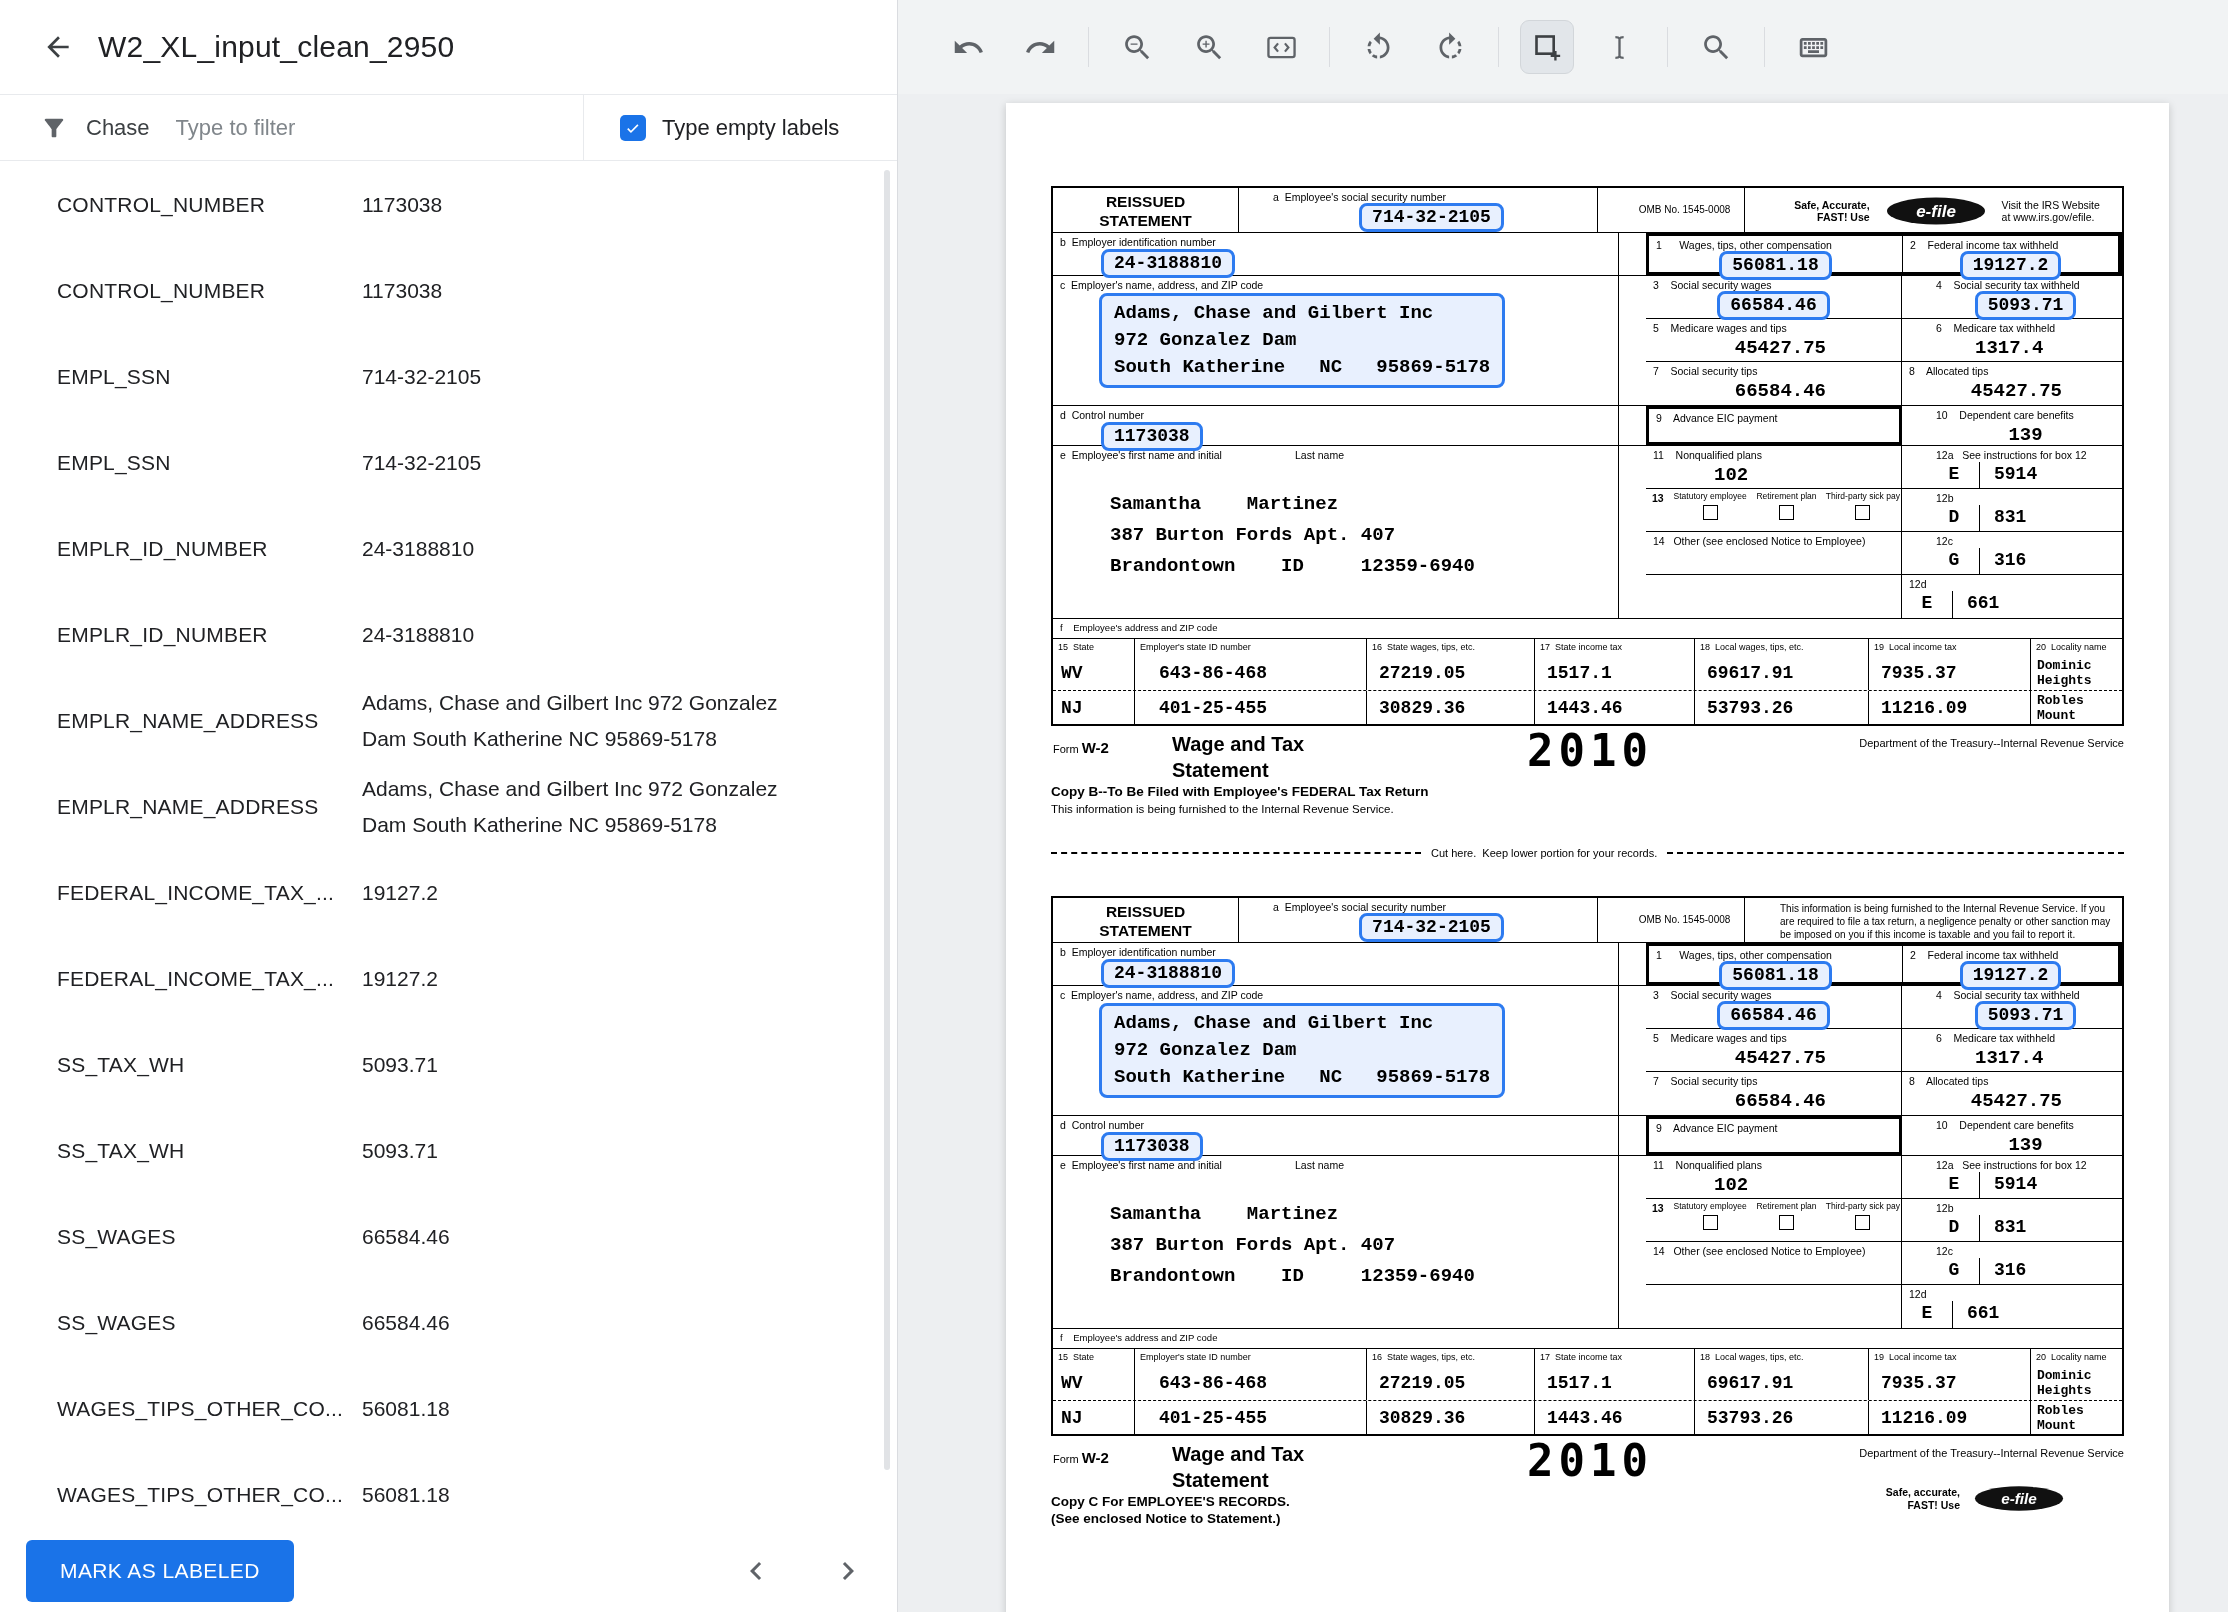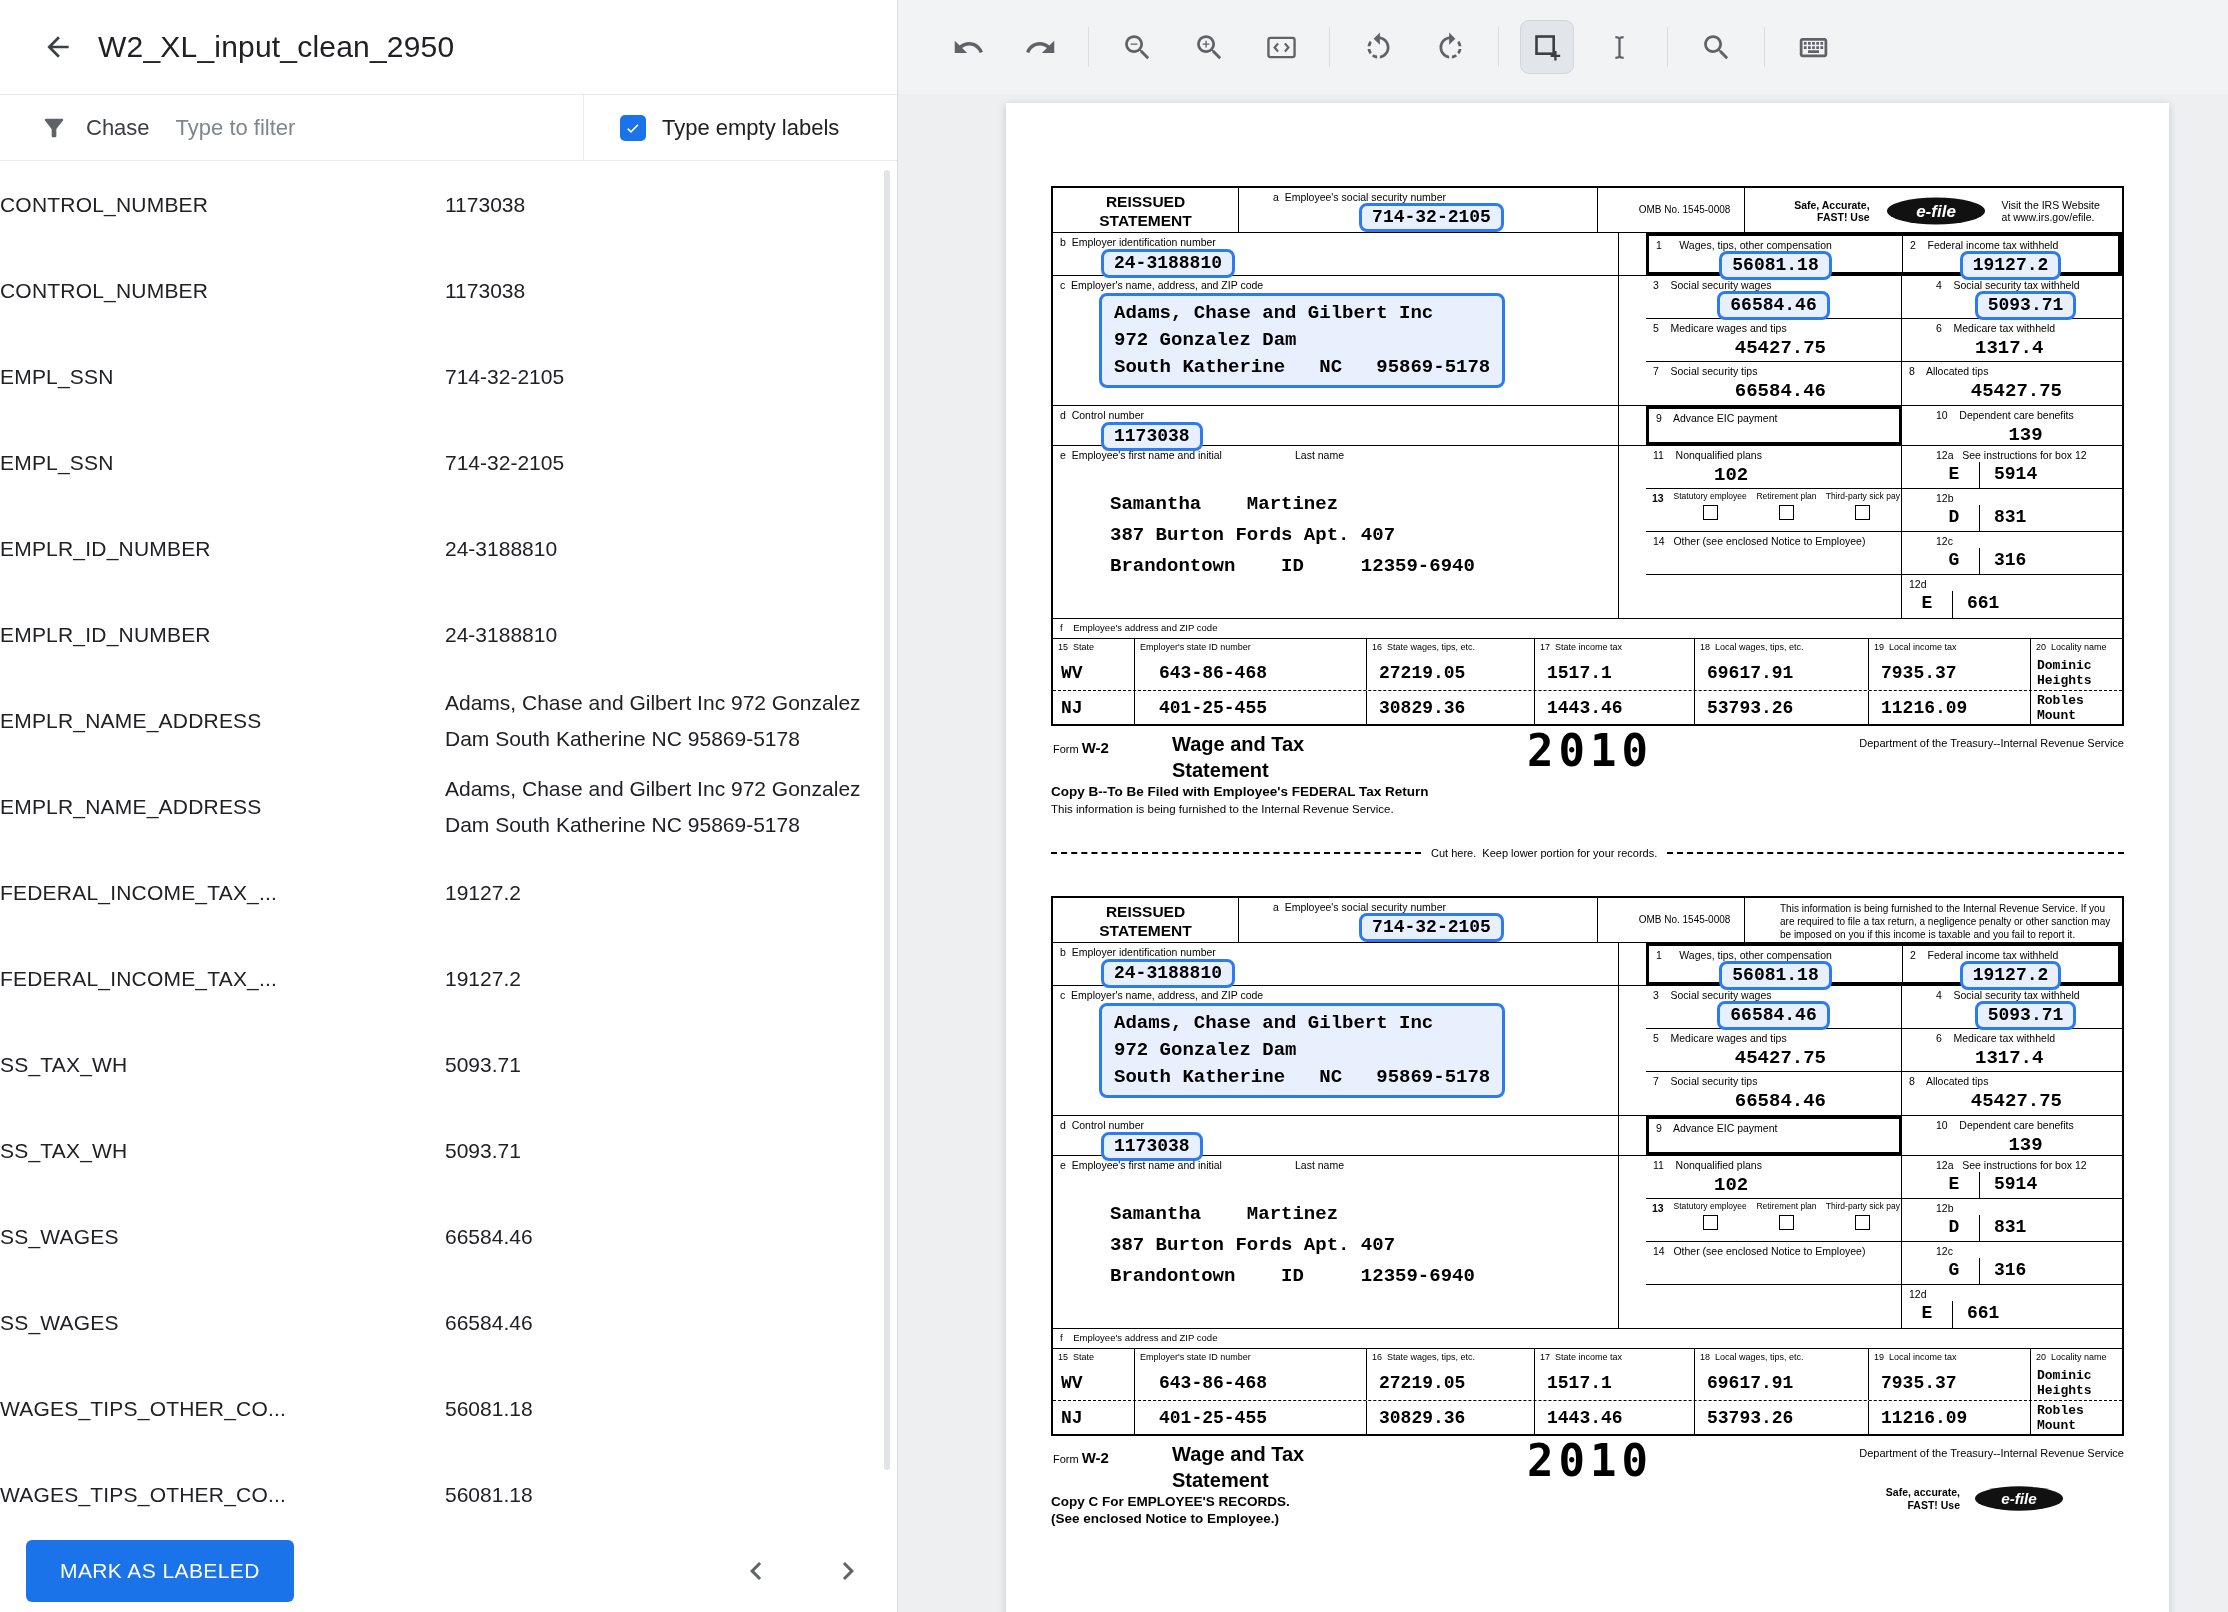"CONTROL_NUMBER" .entity-row { justify-content: space-between -> none; padding-left: none -> 57px }
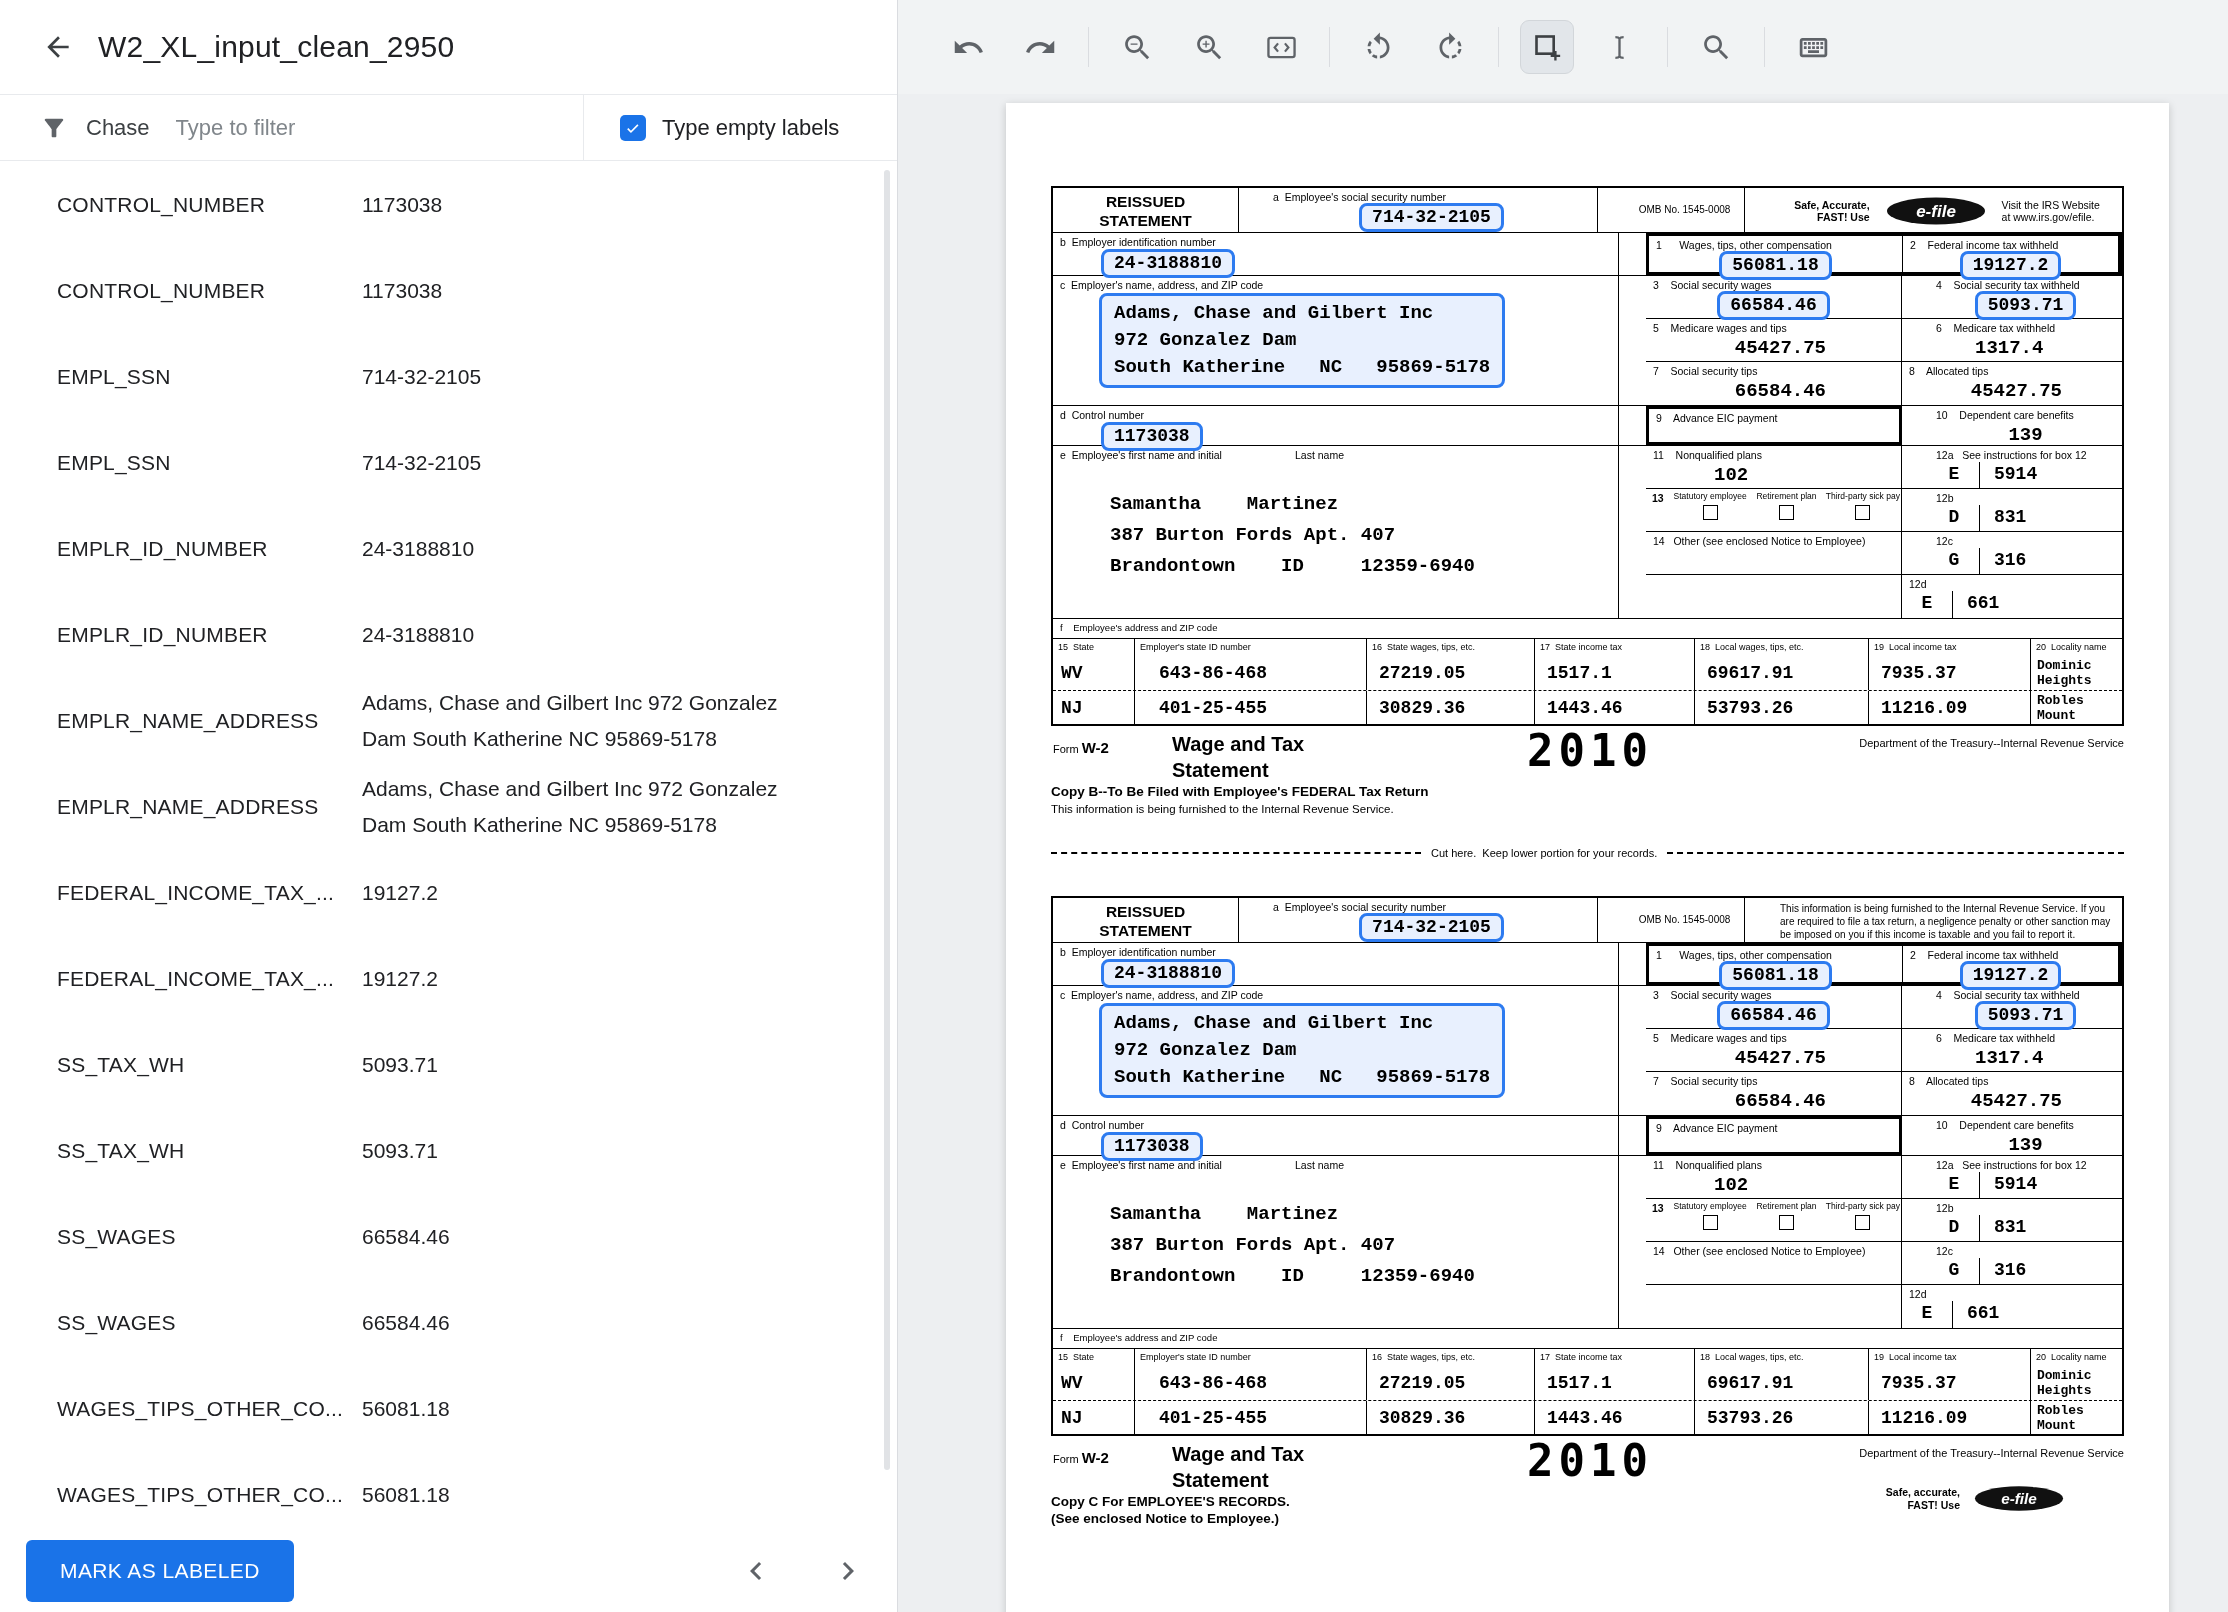"(See enclosed Notice to Employee.)" div.fc1 { text: Employee -> Statement }
